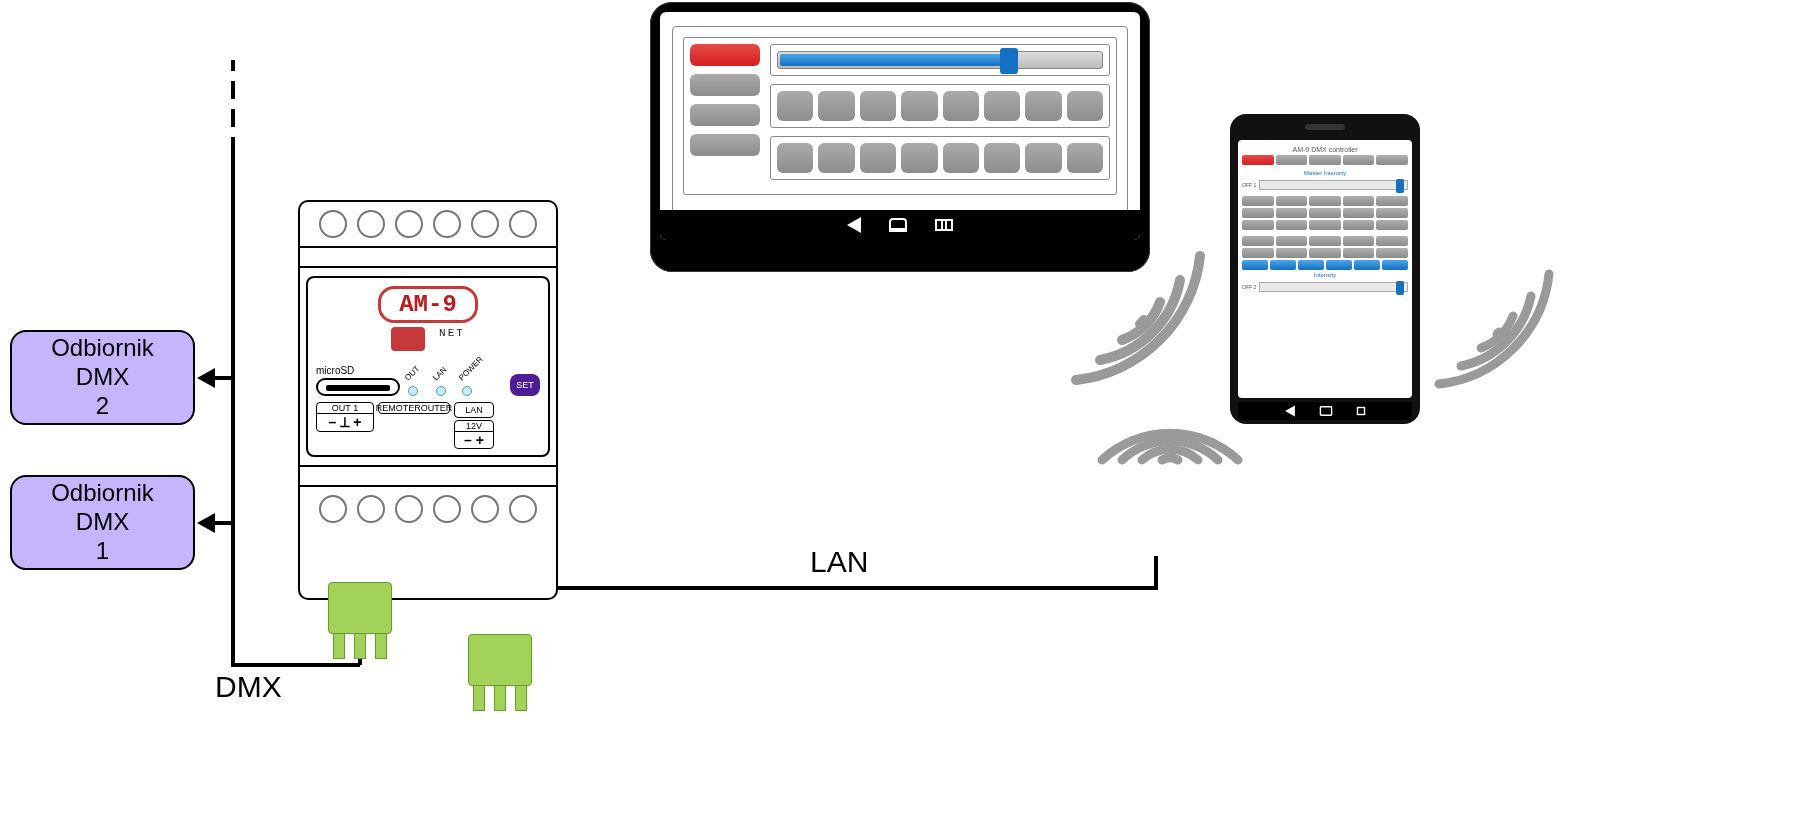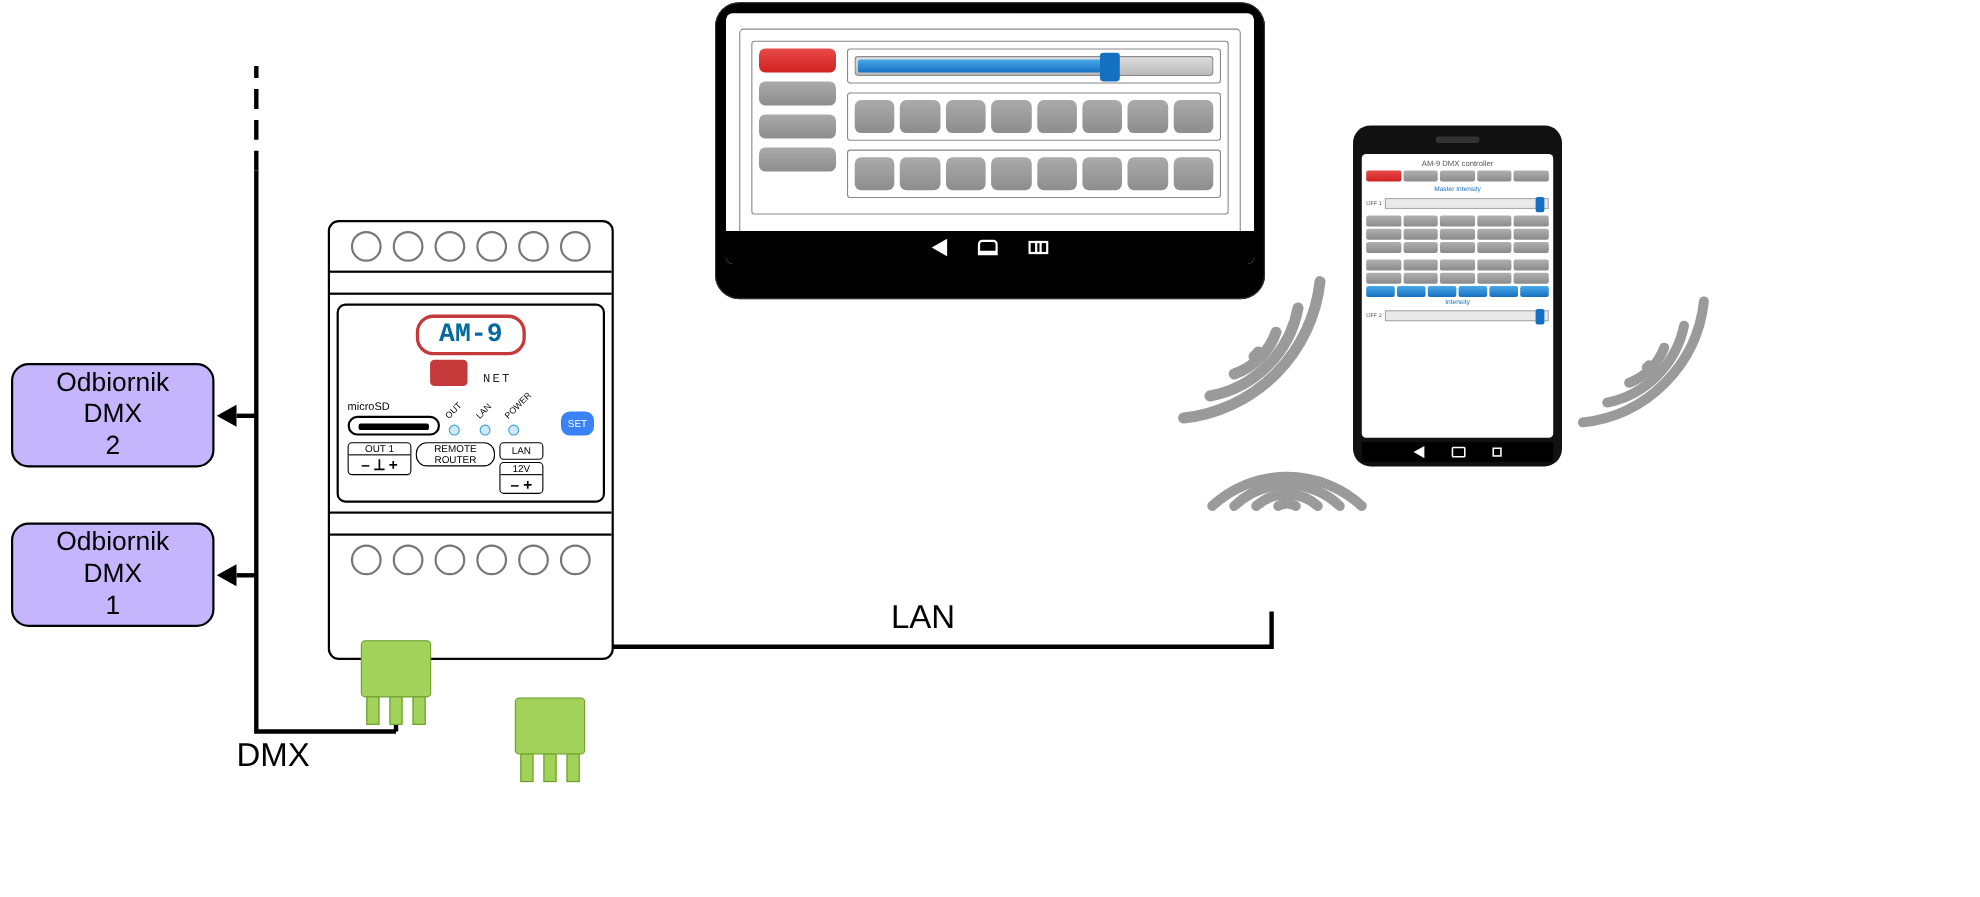"AM-9" .din-label-box .am { color: #0369a1 -> #b91c1c }
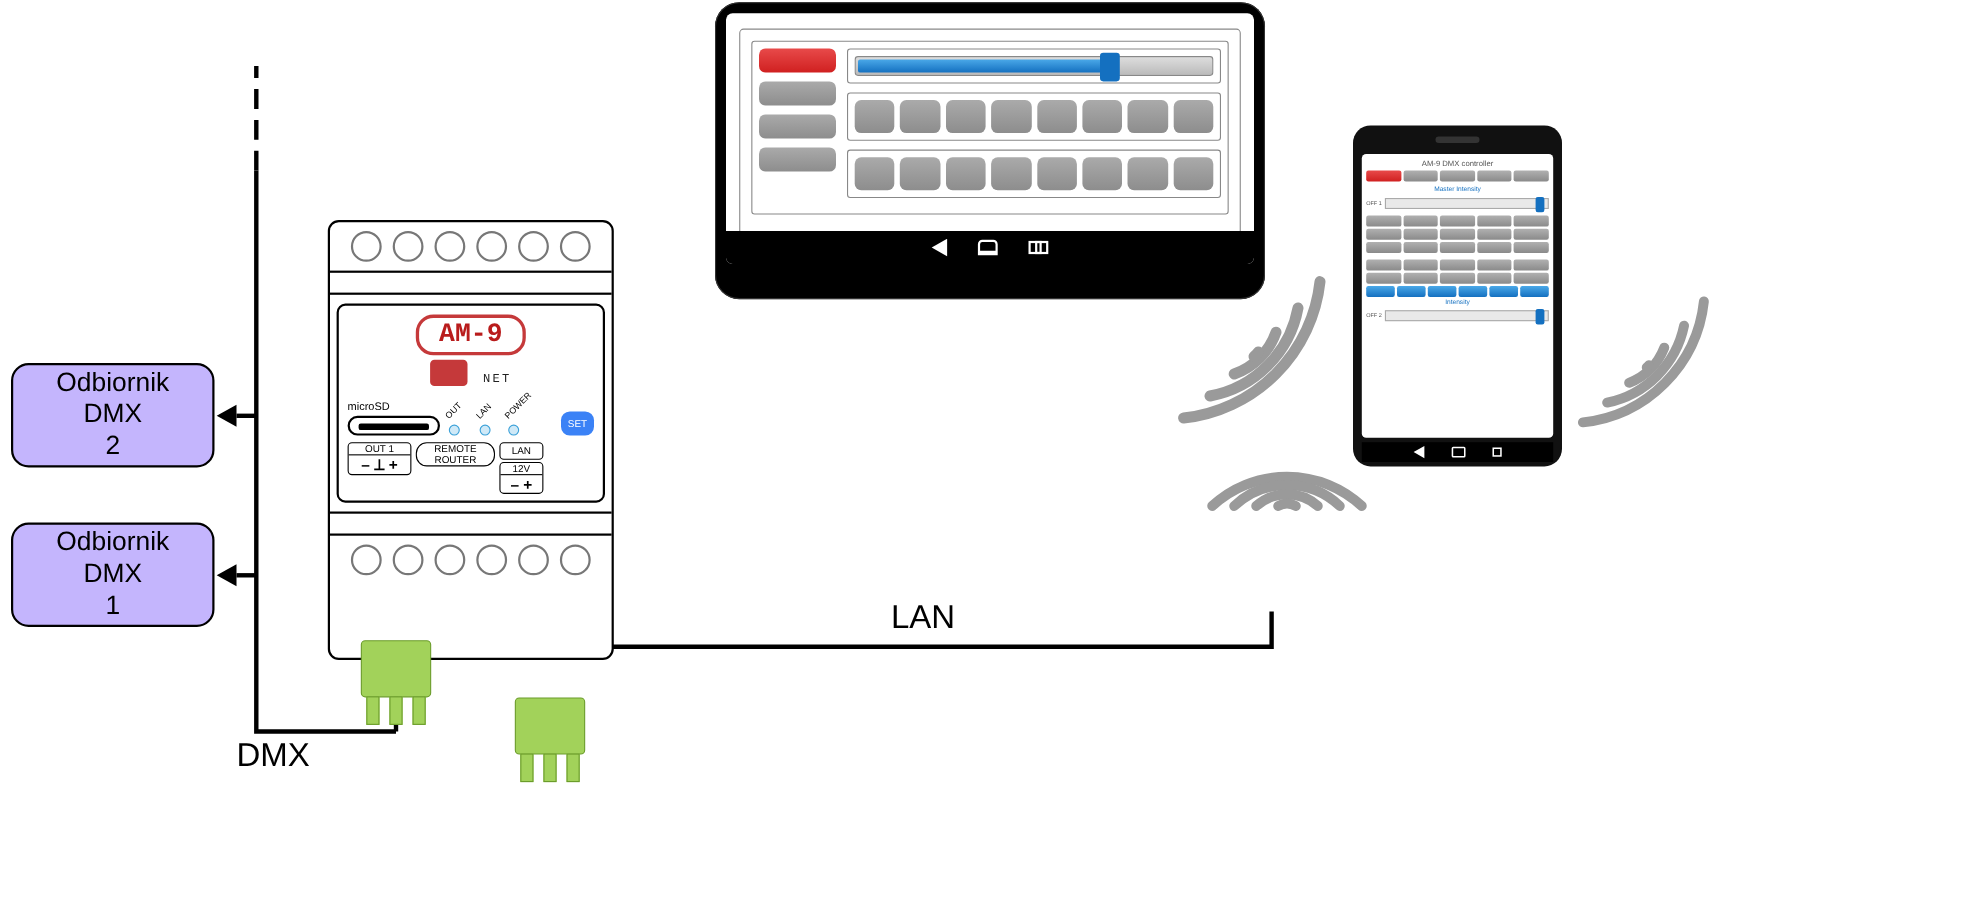"NET" div { align-items: flex-end -> flex-start }
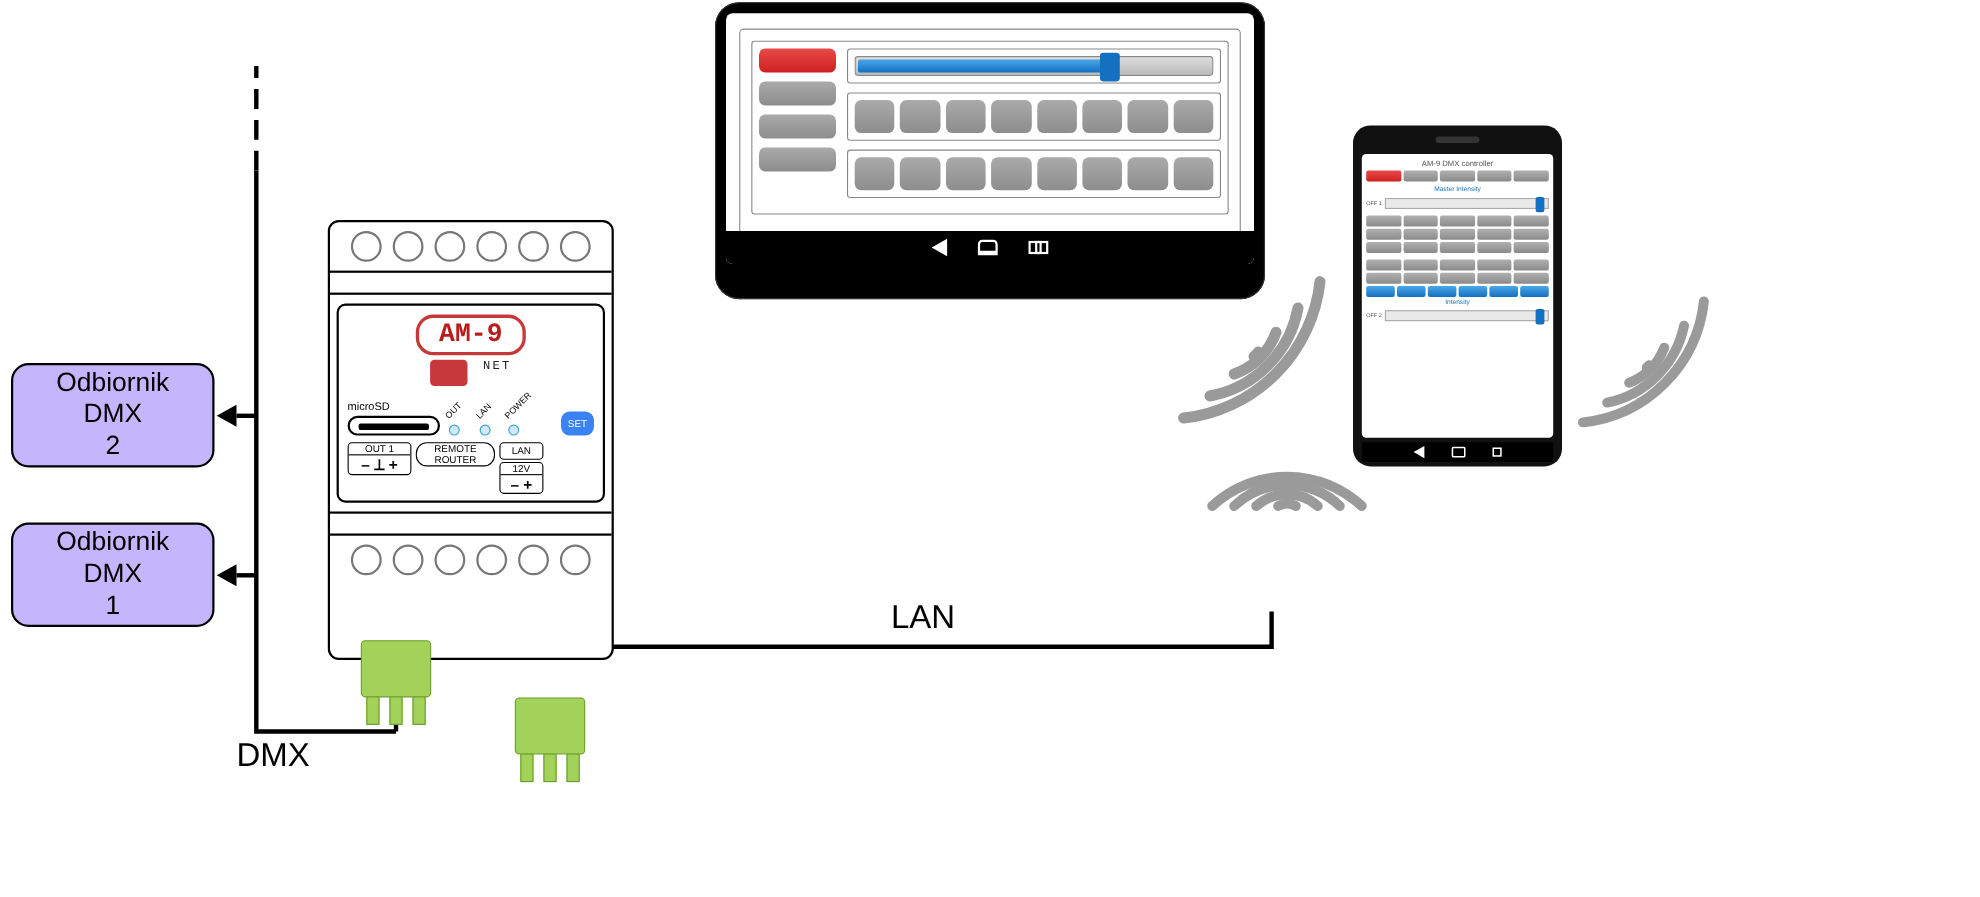"SET" .setbtn { background: #3b82f6 -> #4c1d95 }
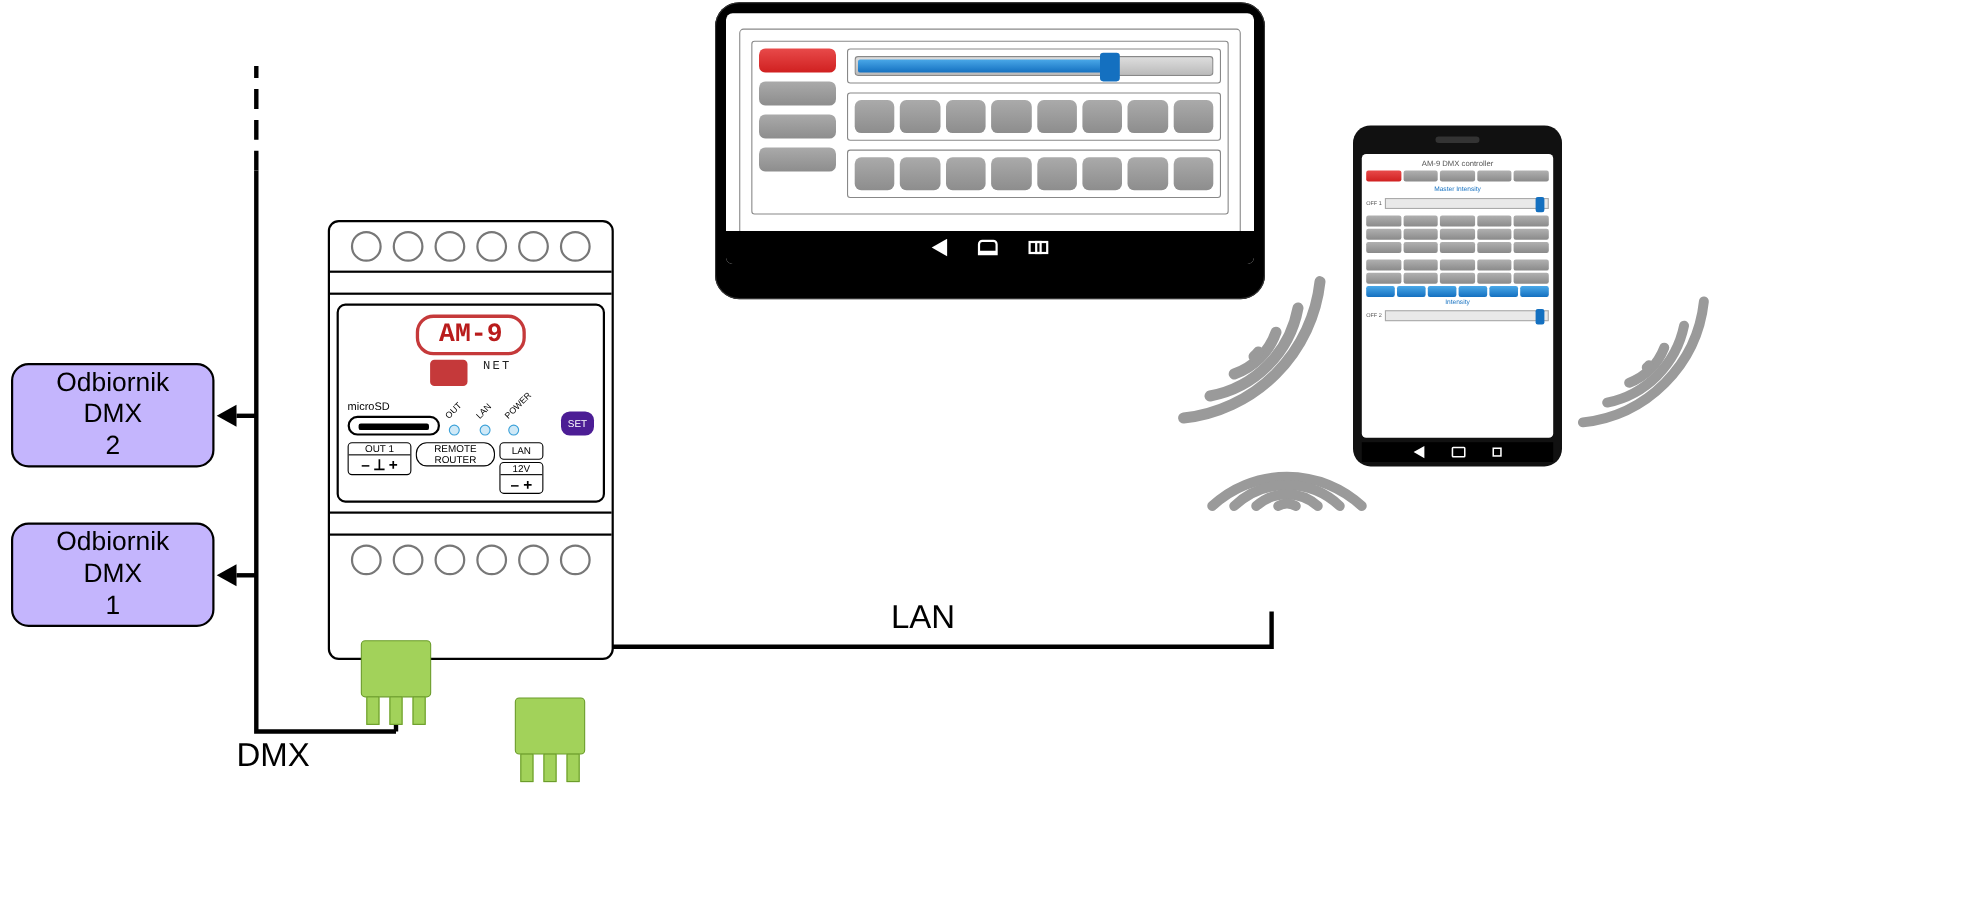"REMOTE" div.port-box { border-radius: 10px -> none; flex-direction: column -> row }
